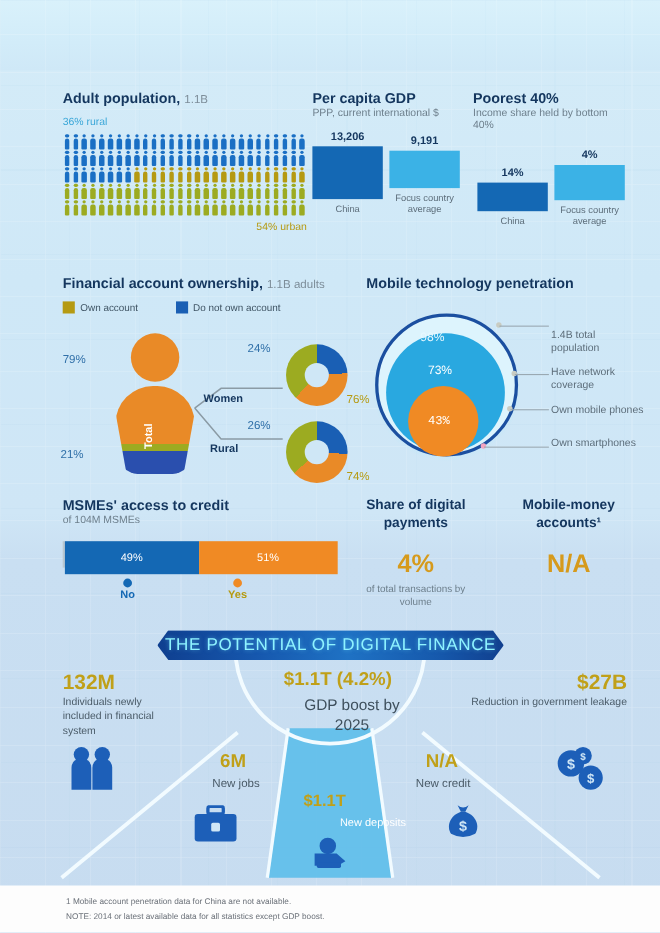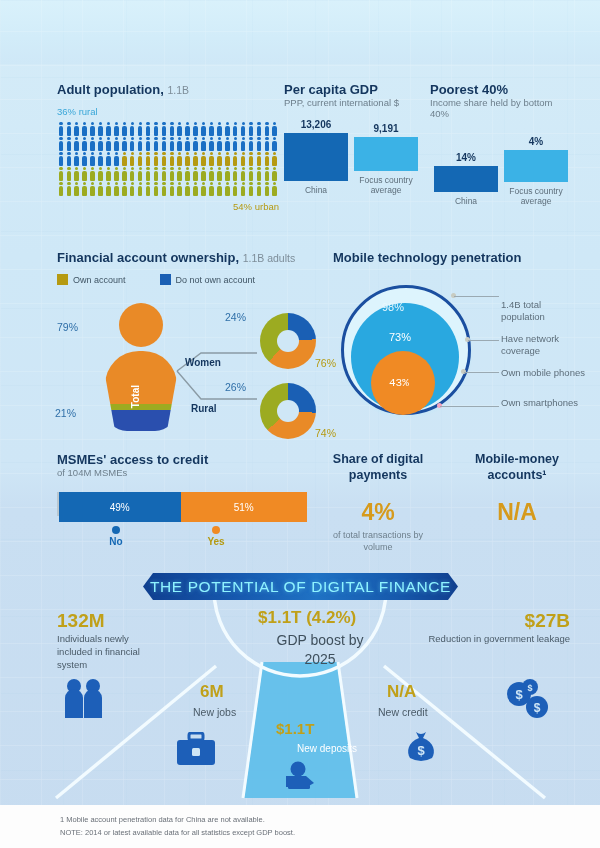"New deposits" #p11tl { left: 268px -> 280px }
